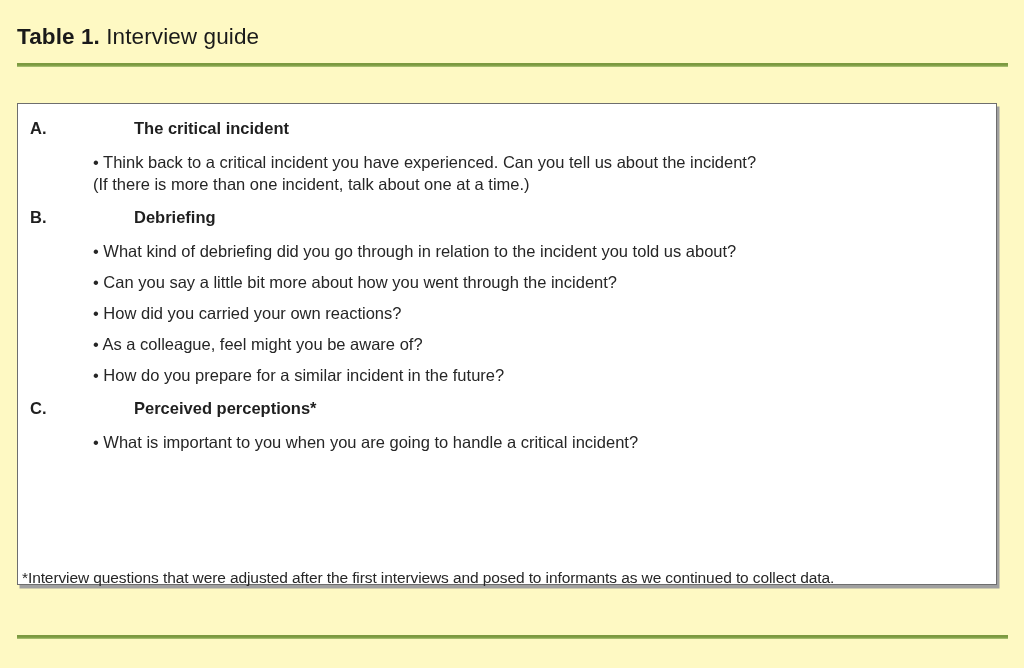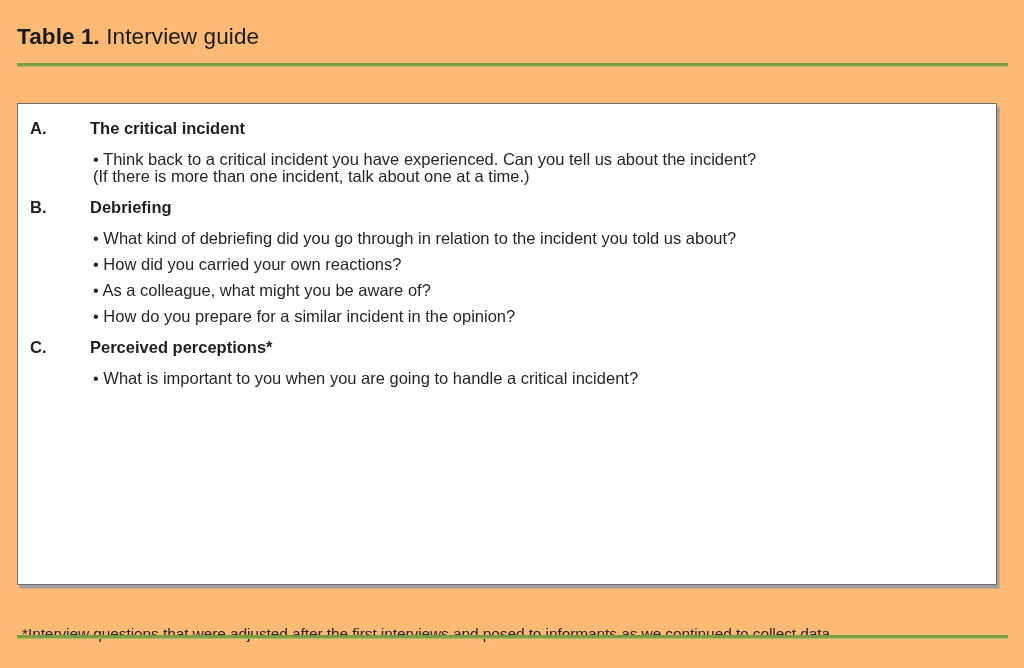"Table 1. Interview guide" .page { background: #fdba74 -> #fef9c3 }
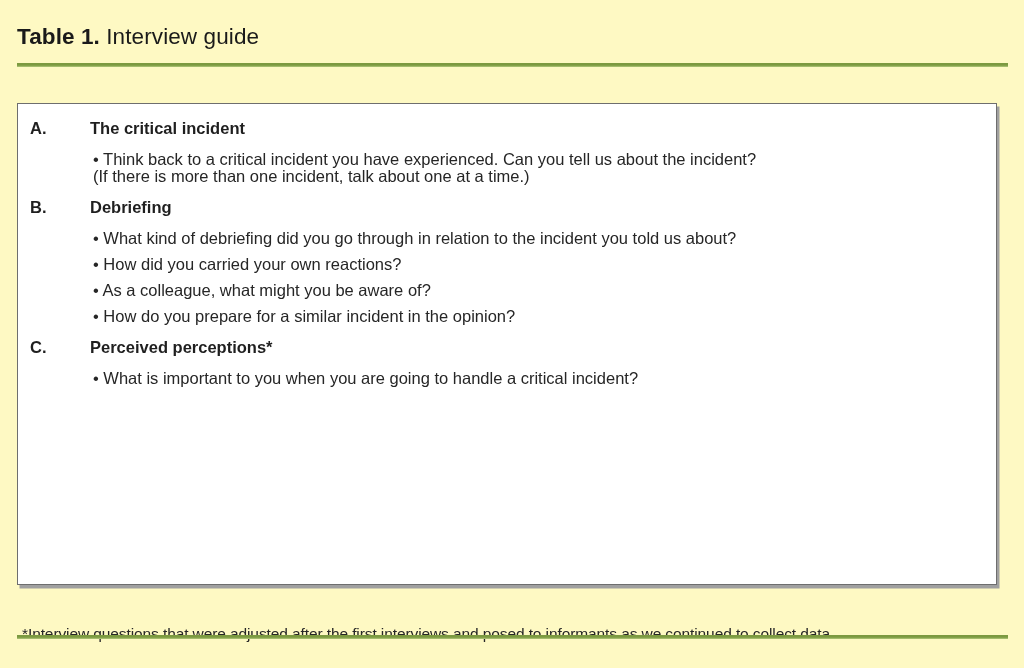"The critical incident" .section-title { margin-left: none -> 44px }
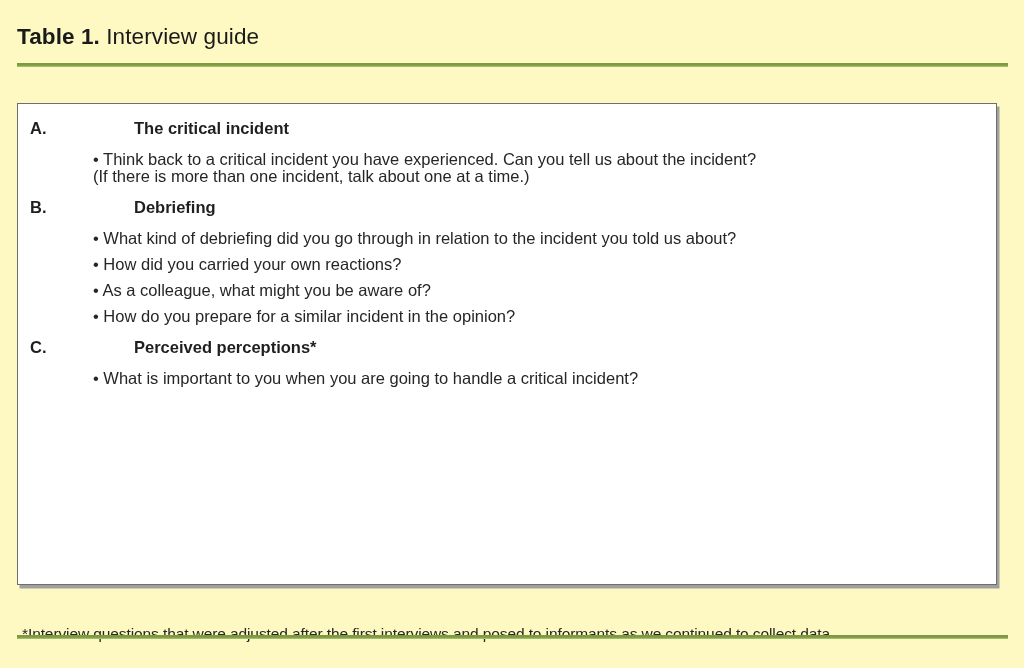"• Think back to a" .bullet { line-height: 17px -> 22px }
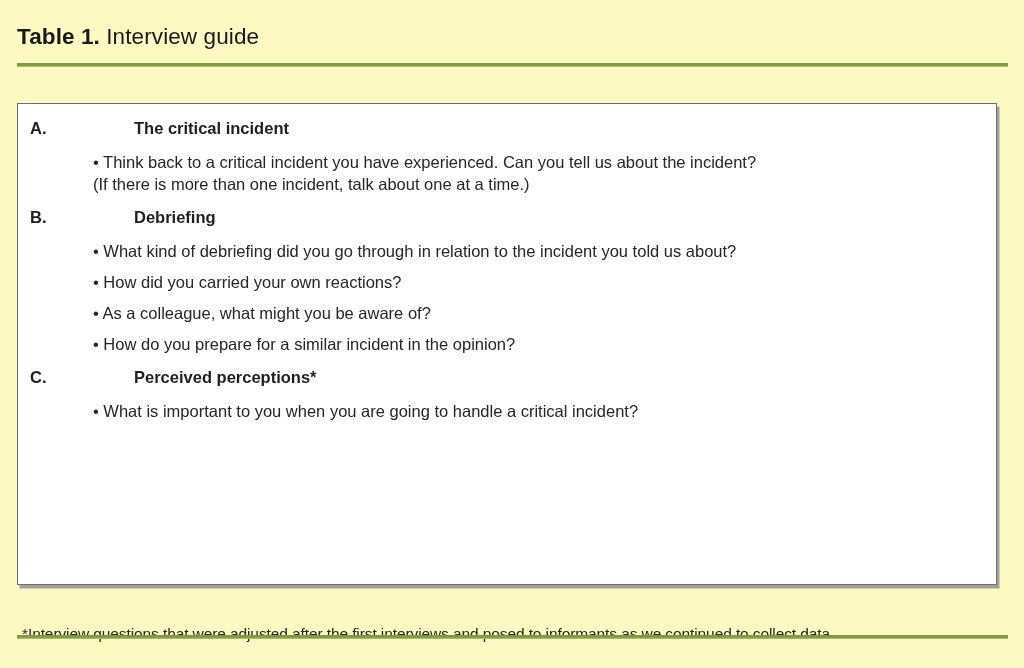"• Can you say a" p.bullet { html: none -> <p>• Can you say a little bit more about how you went through the incident?</p> }
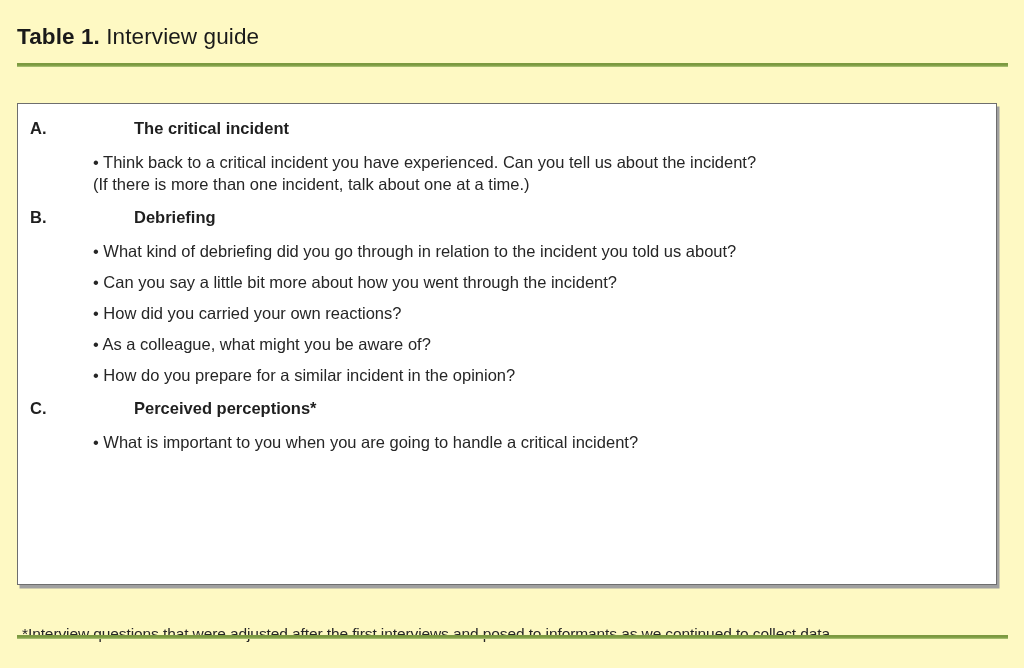"• As a colleague, what" p.bullet { text: what -> feel }
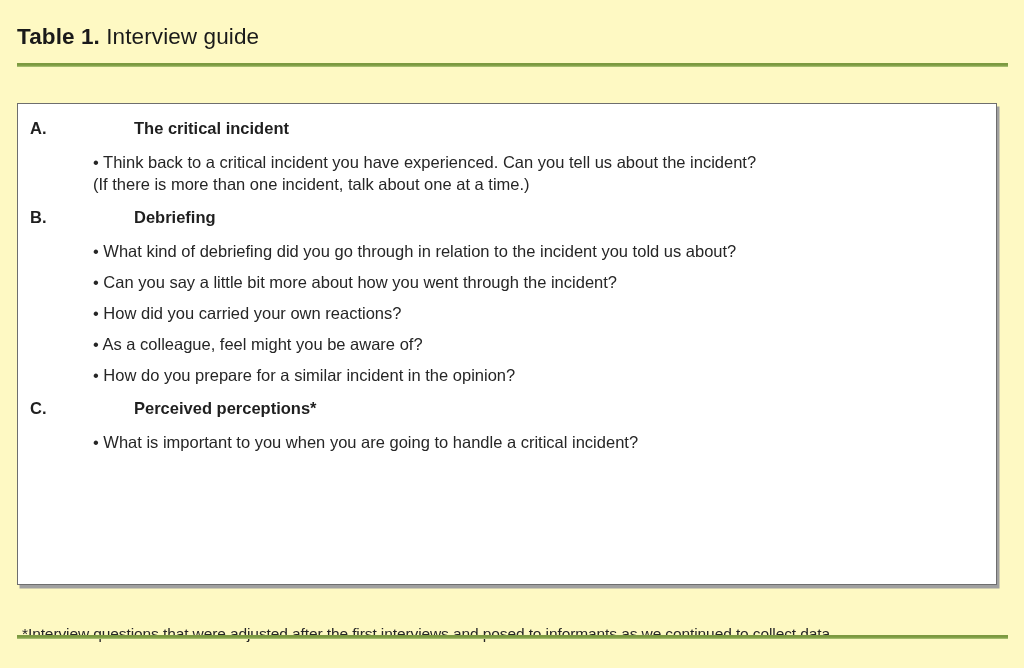"• How do you prepare" p.bullet { text: opinion -> future }
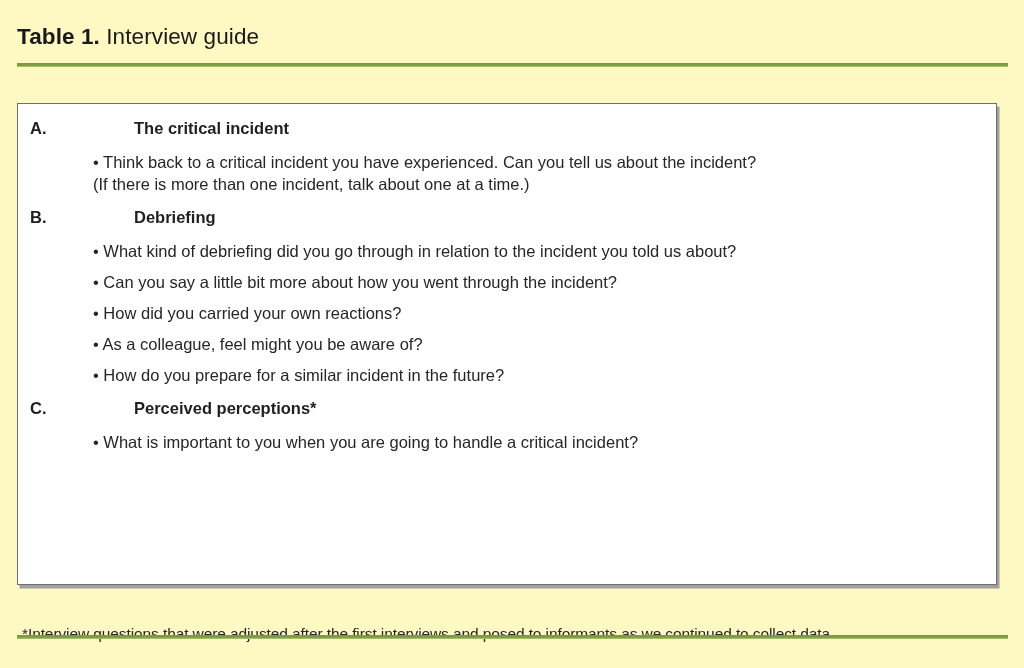"*Interview questions that were adjusted" .footnote { top: 624px -> 568px }
